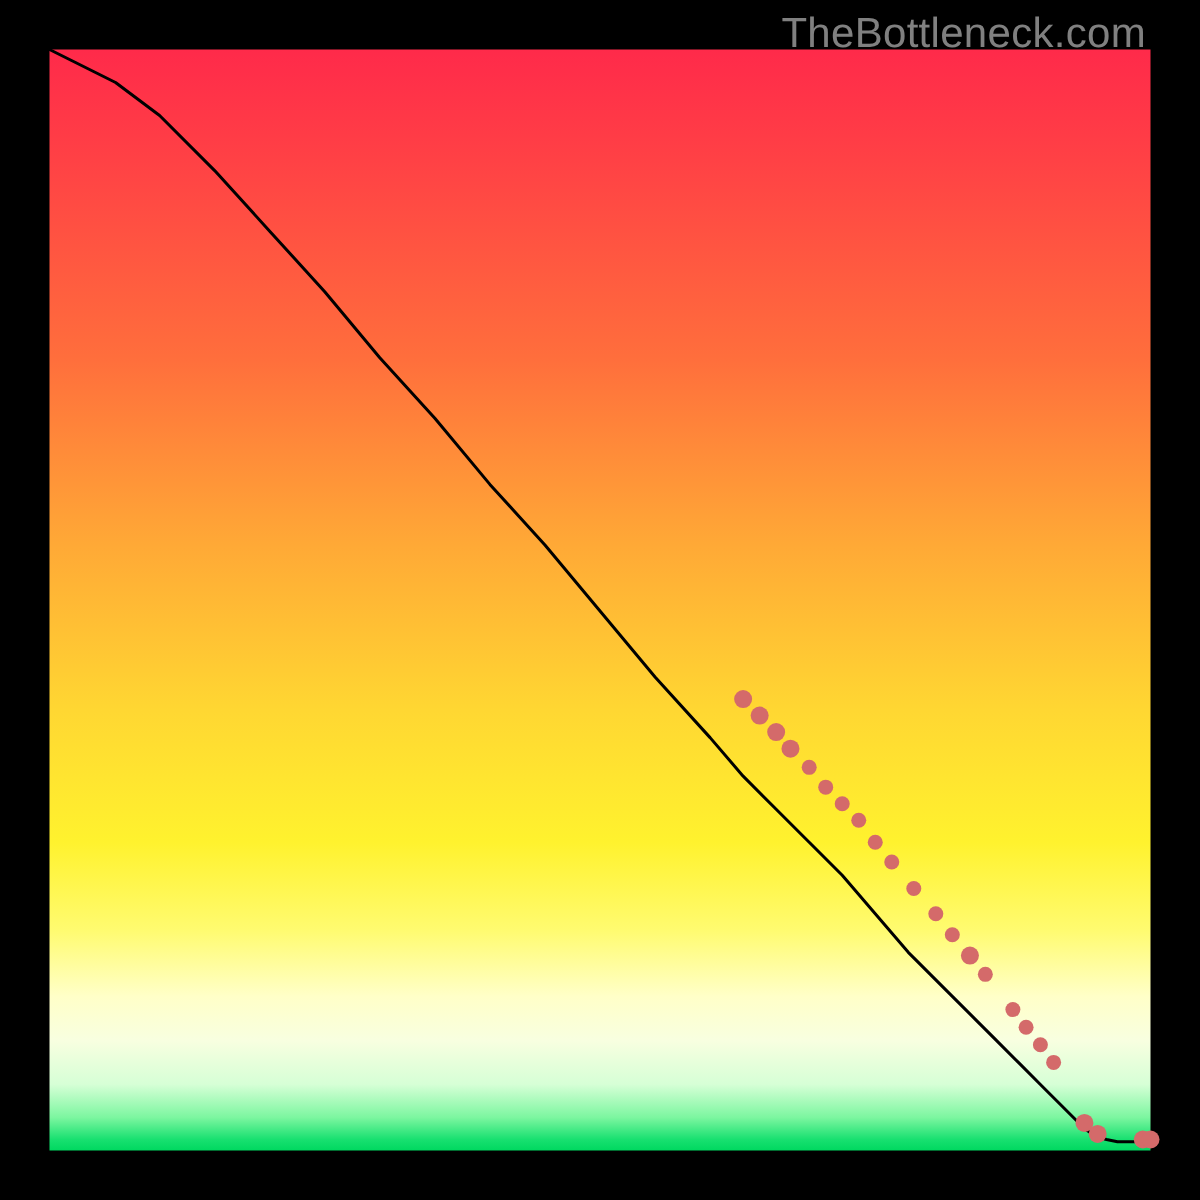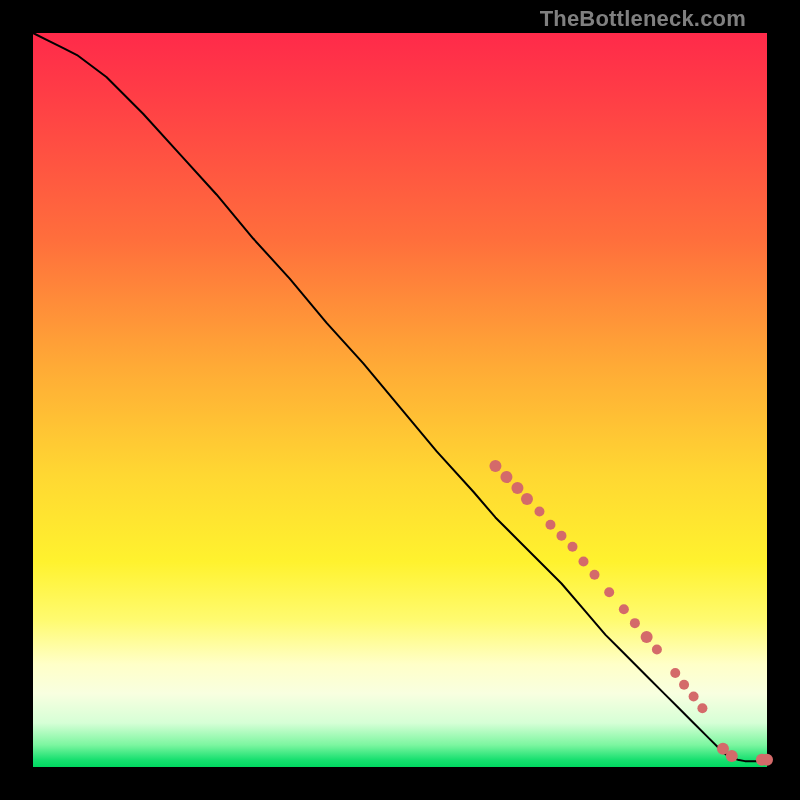"TheBottleneck.com" .watermark { font-size: 22px -> 28px; font-weight: 700 -> 400; right: 54px -> 36px }
